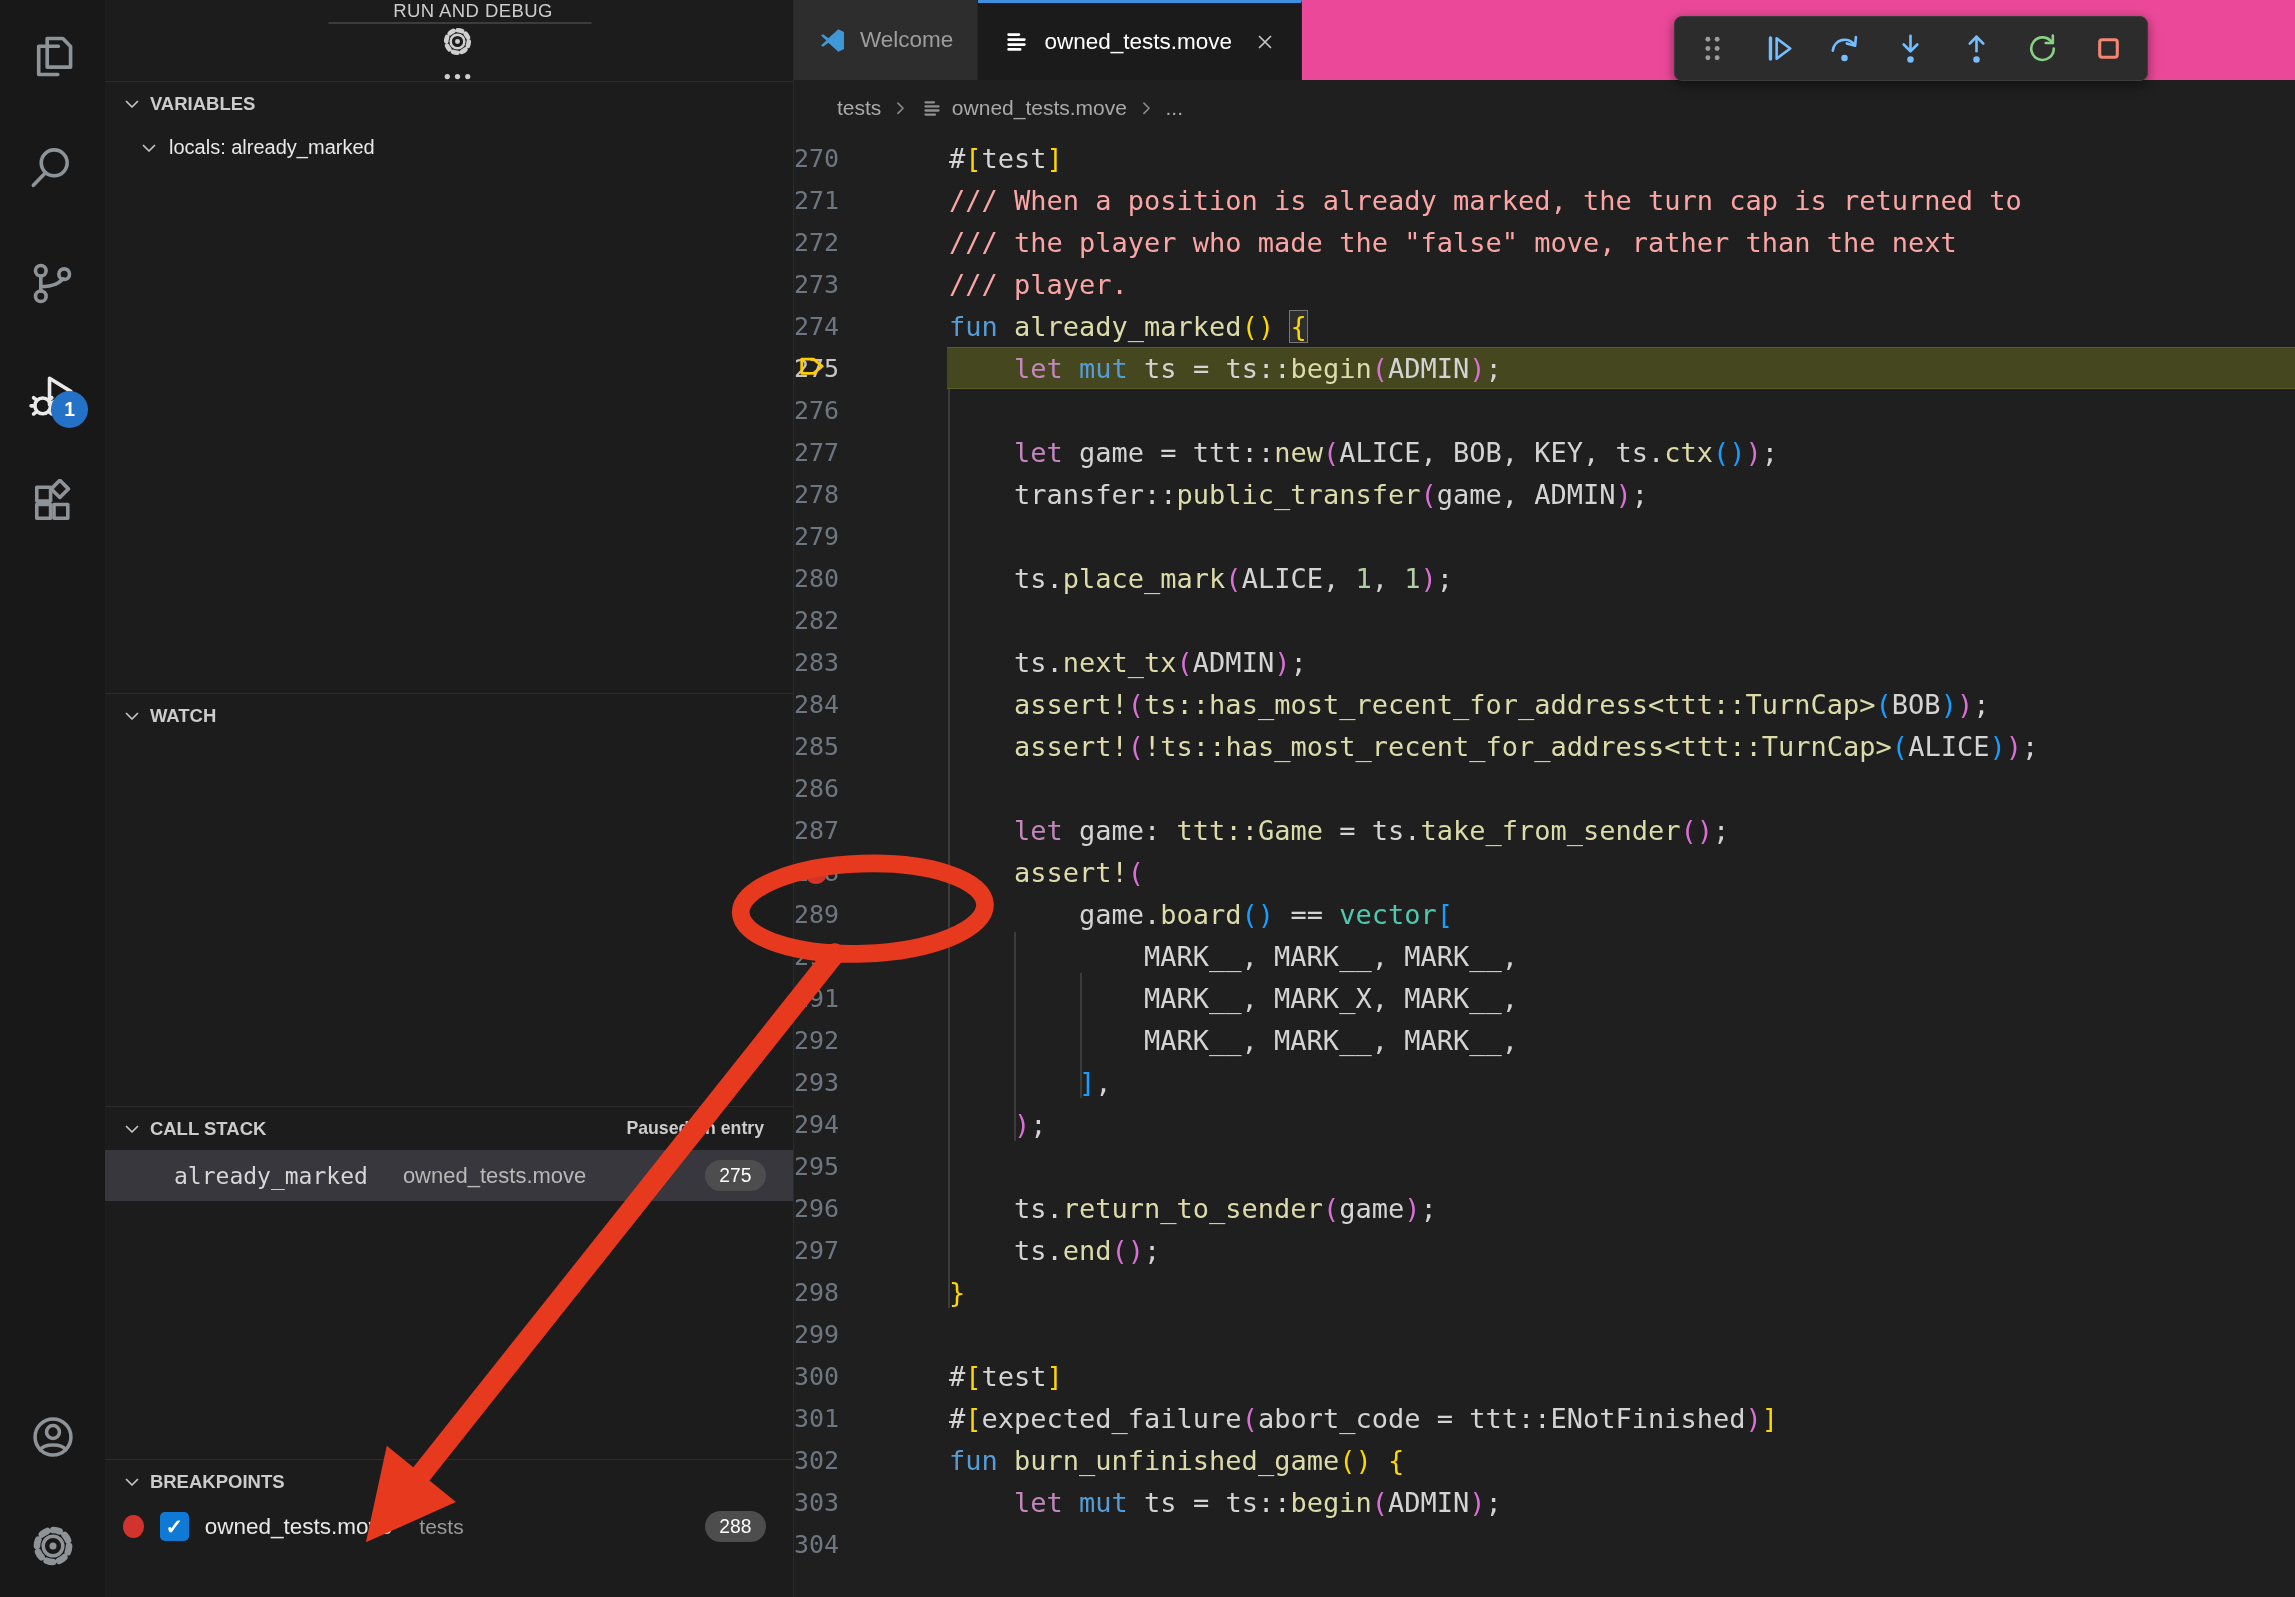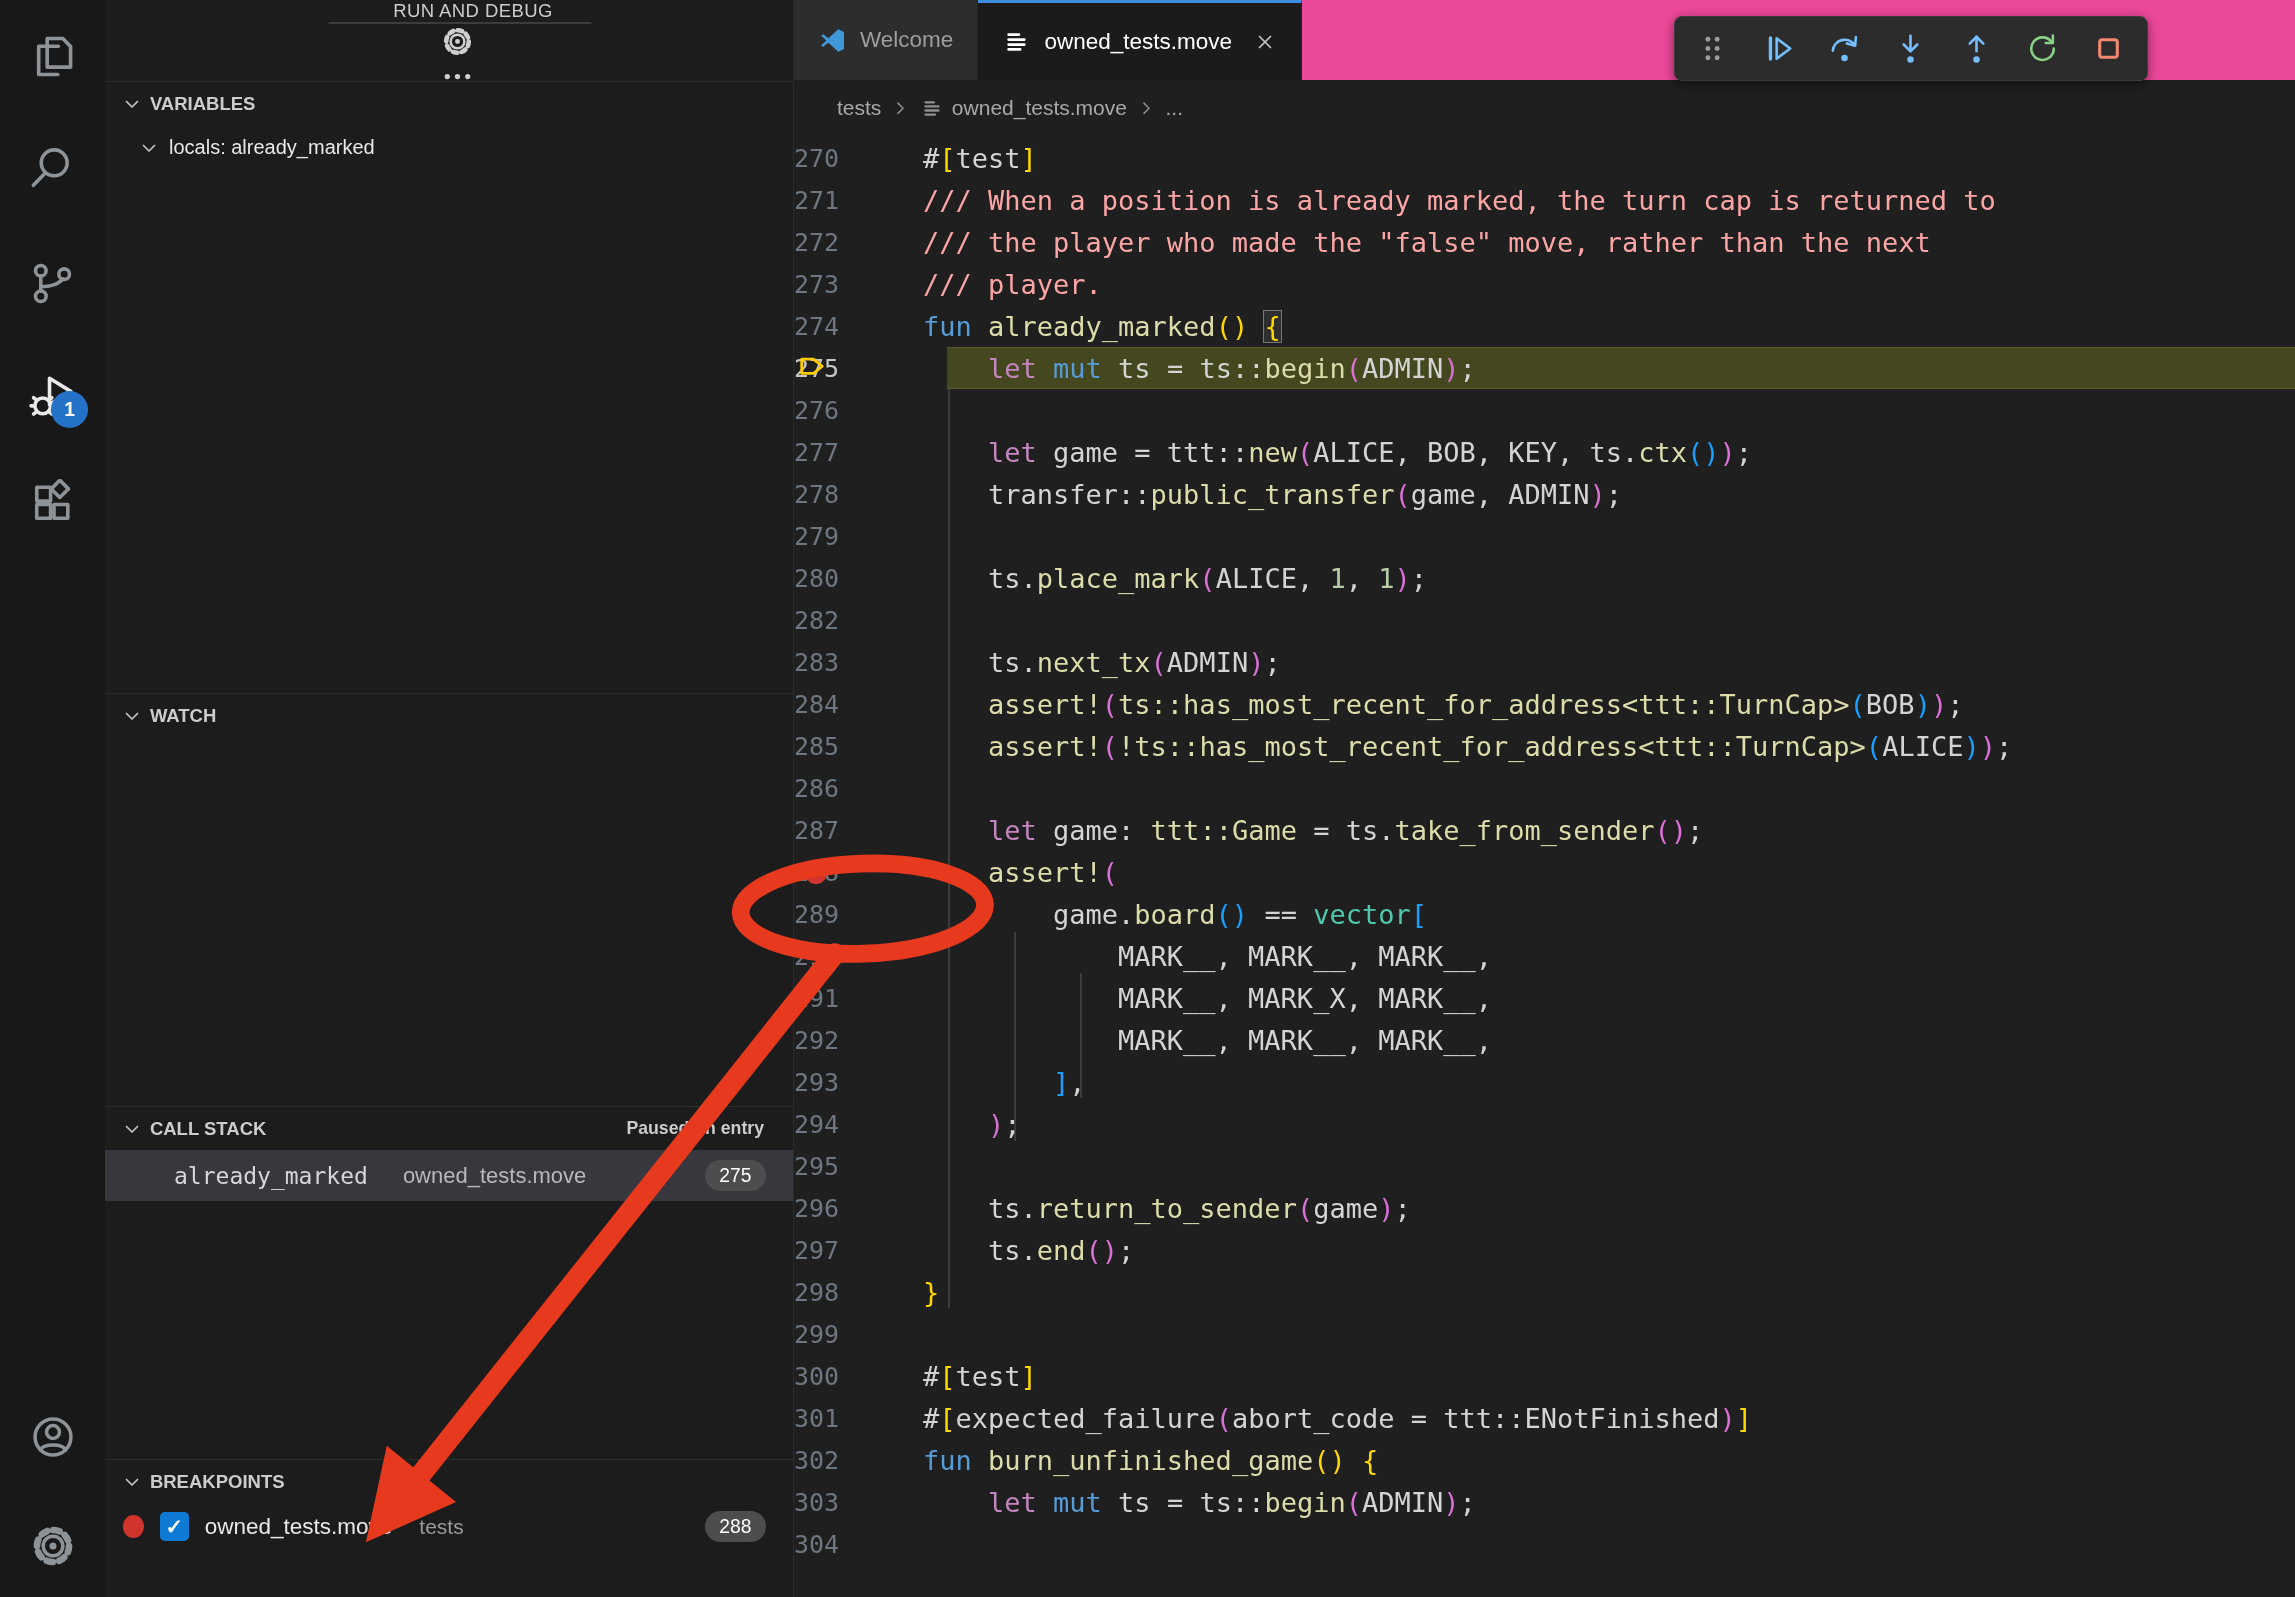"#[test]" .cl .code { margin-left: 32px -> 58px }
